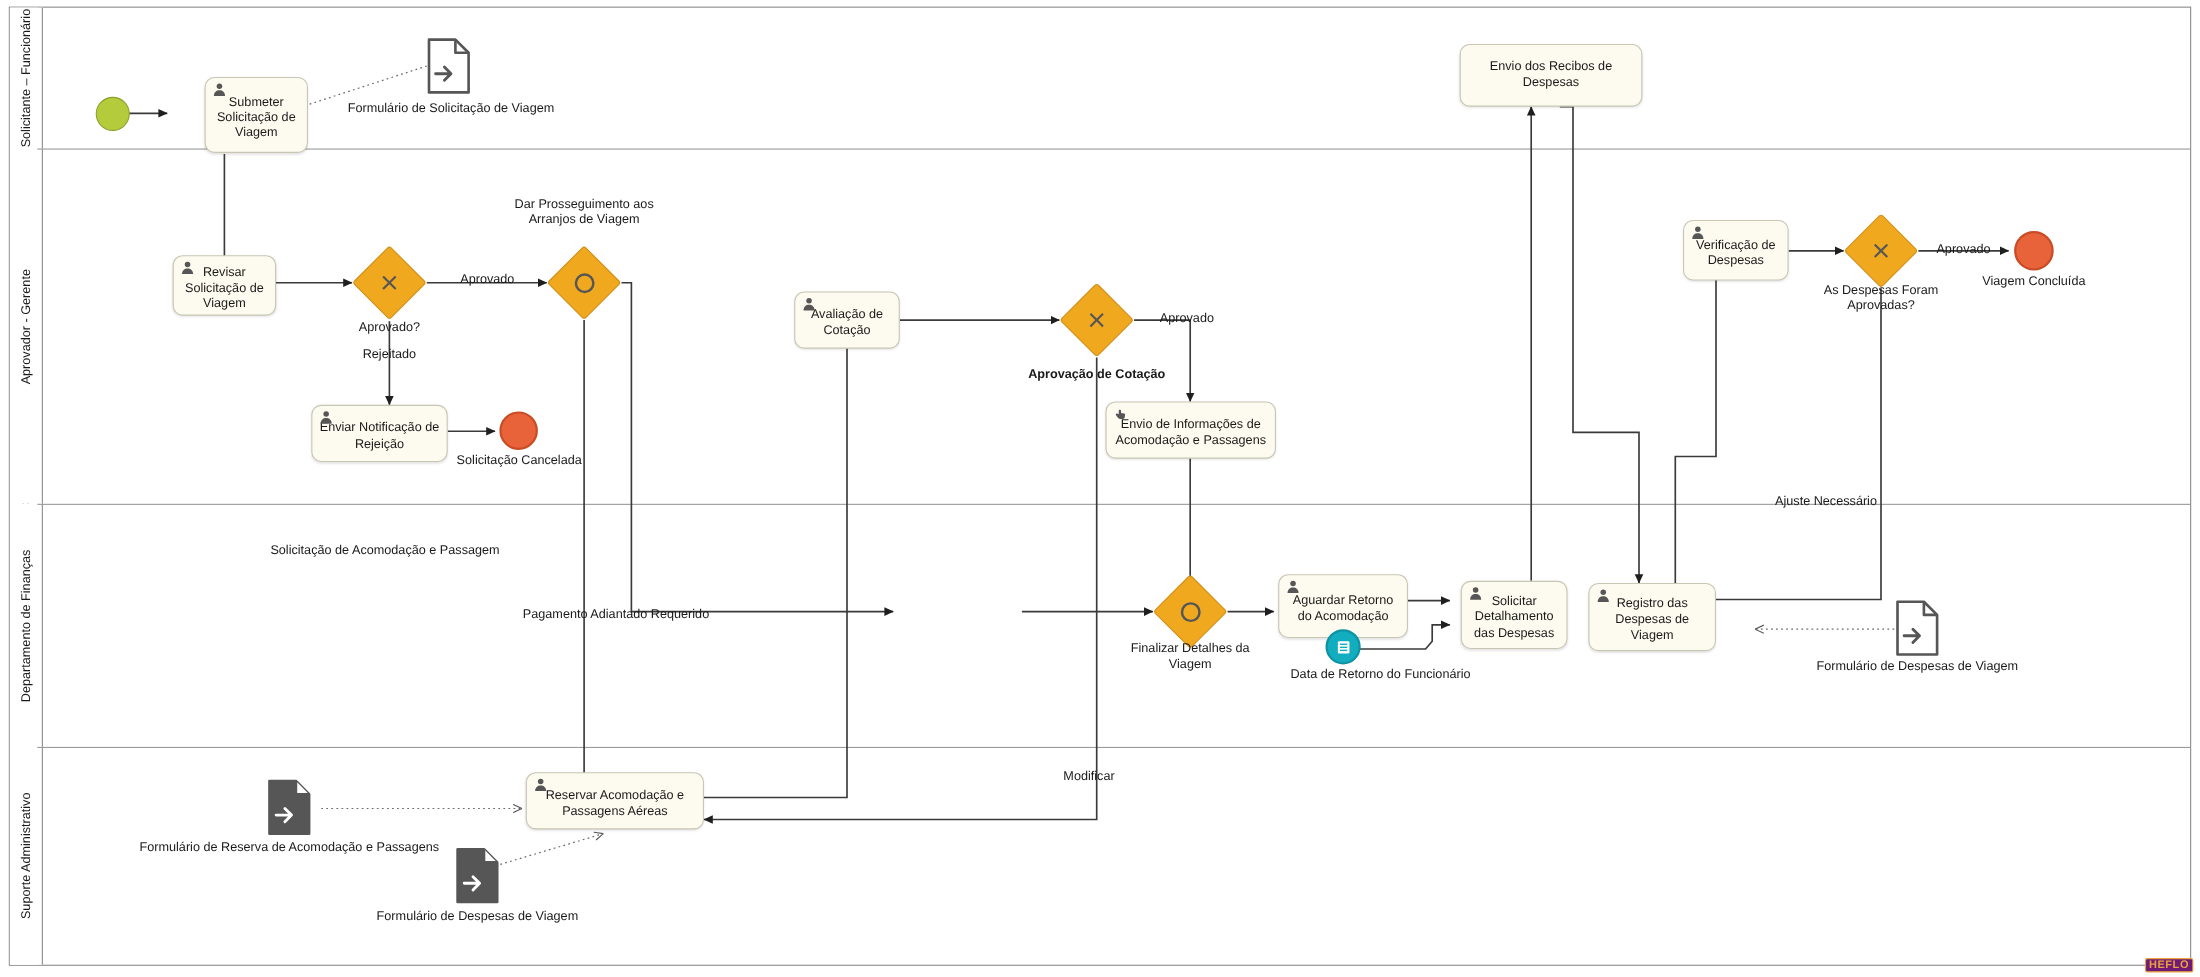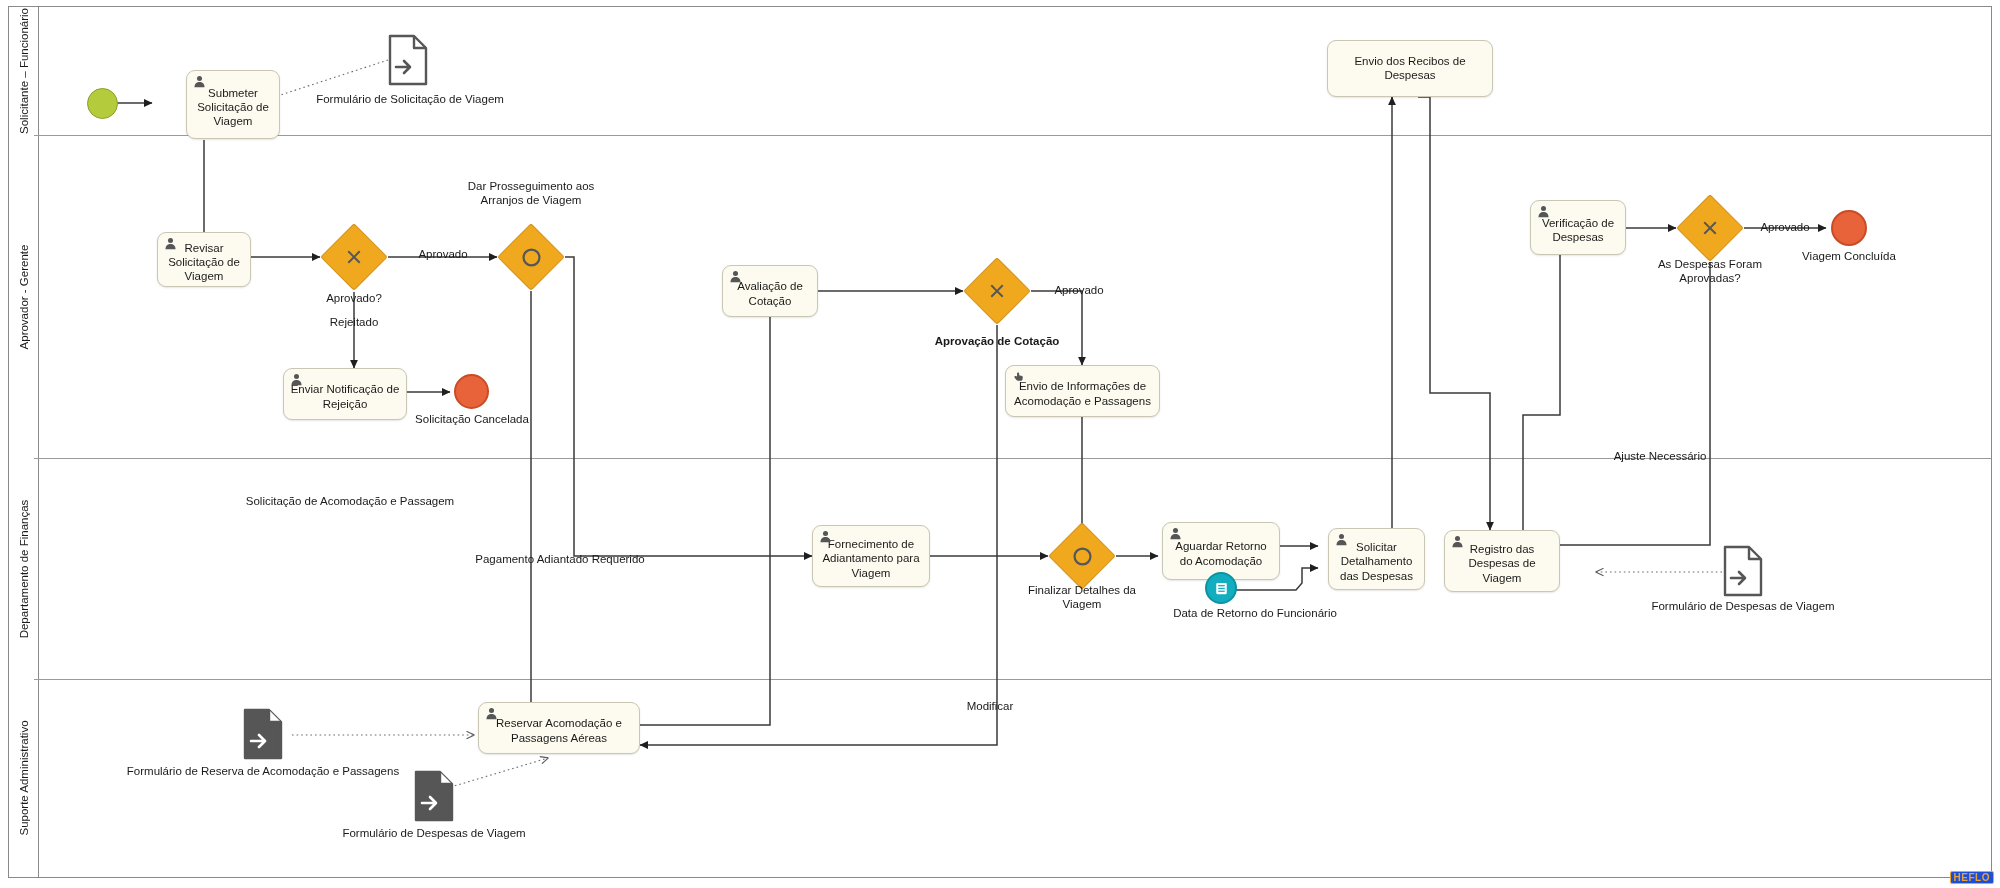"Fornecimento de Adiantamento para Viagem" div.task { html: <div> <svg> <circle></circle> <path></path> </svg> <span>Fornecimento de Adiantamento para Viagem</span> </div> -> none }
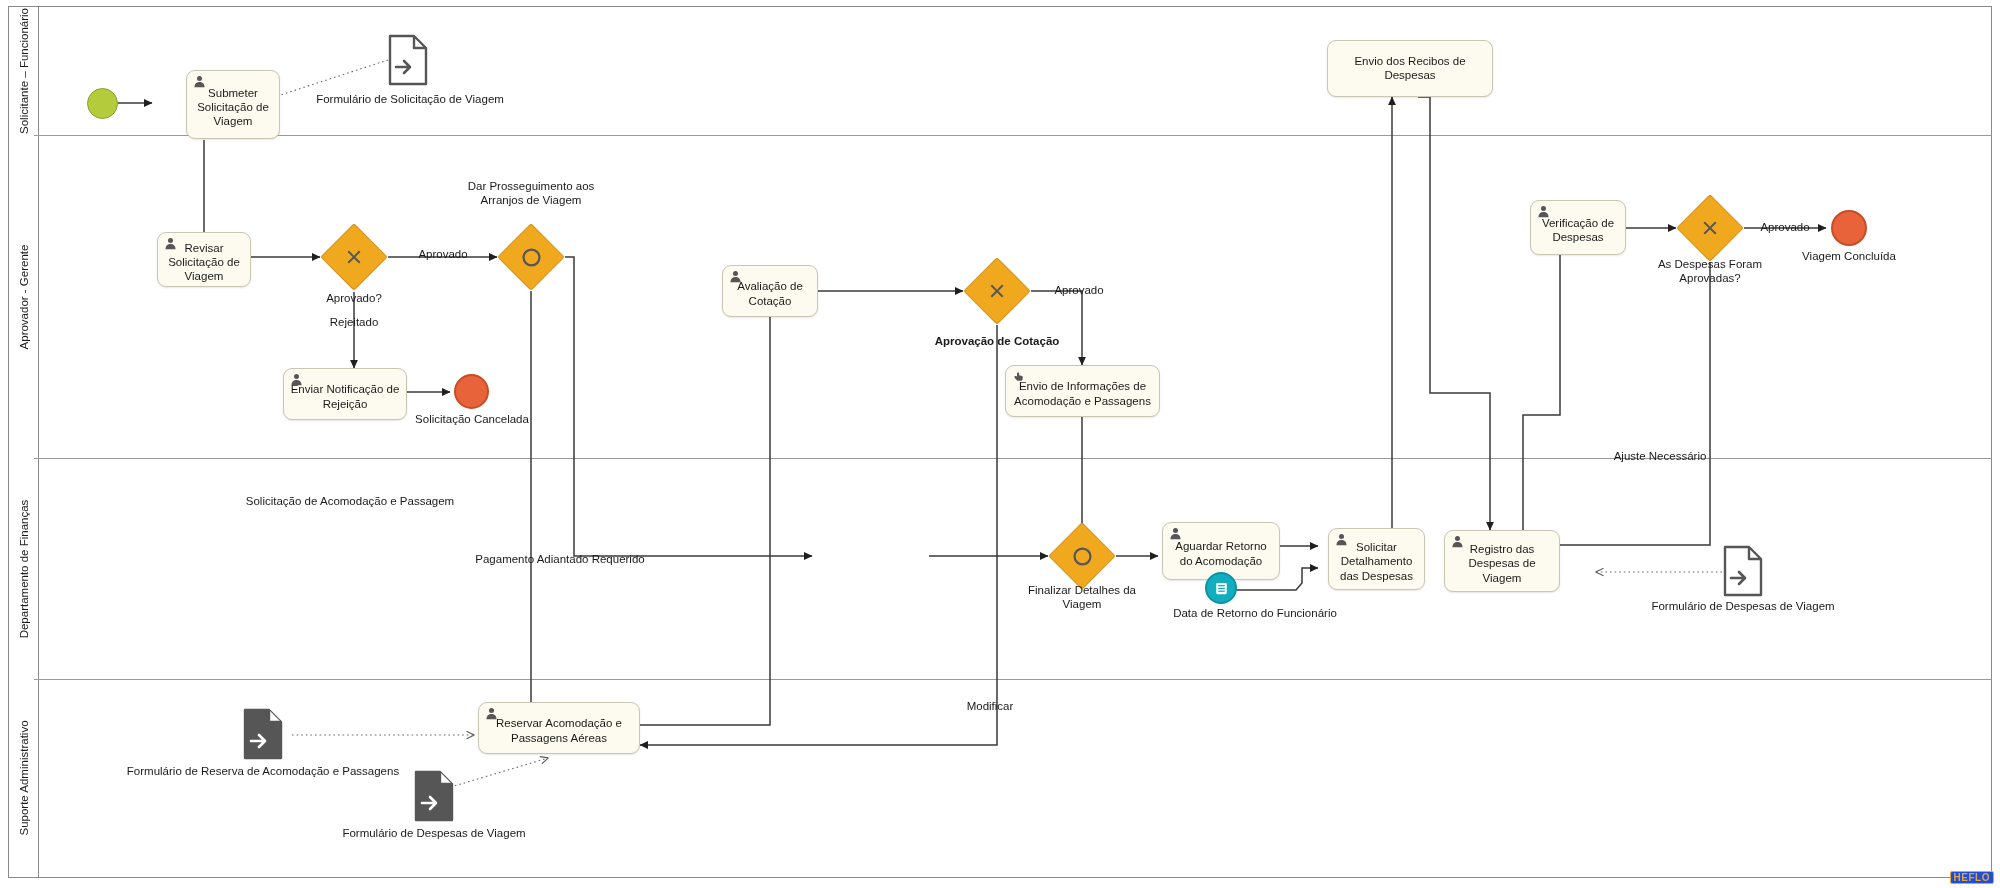"HEFLO" .wm { background: #1d4ed8 -> #701a75 }
